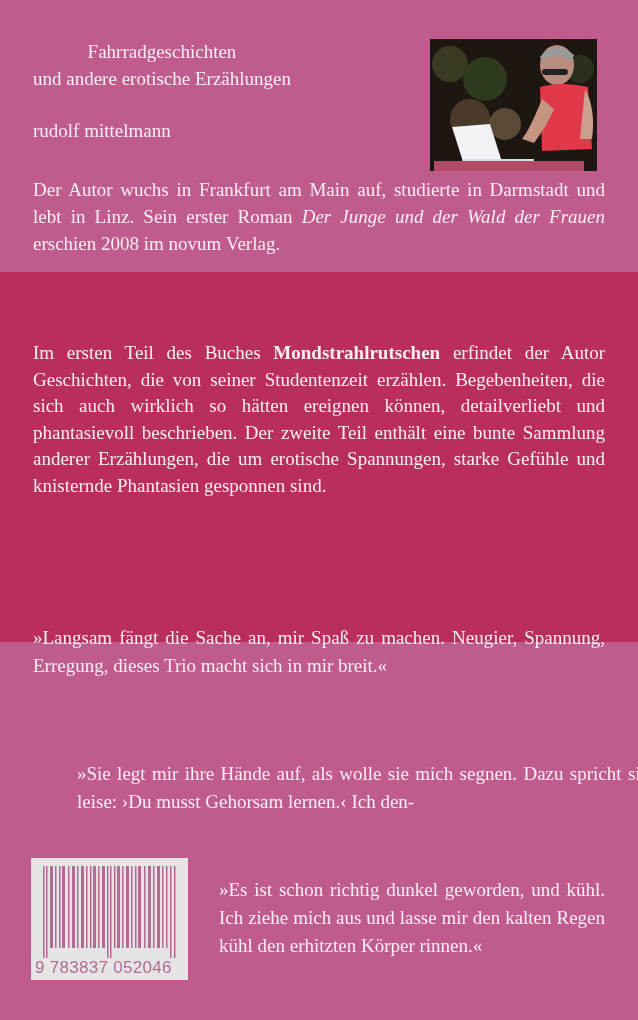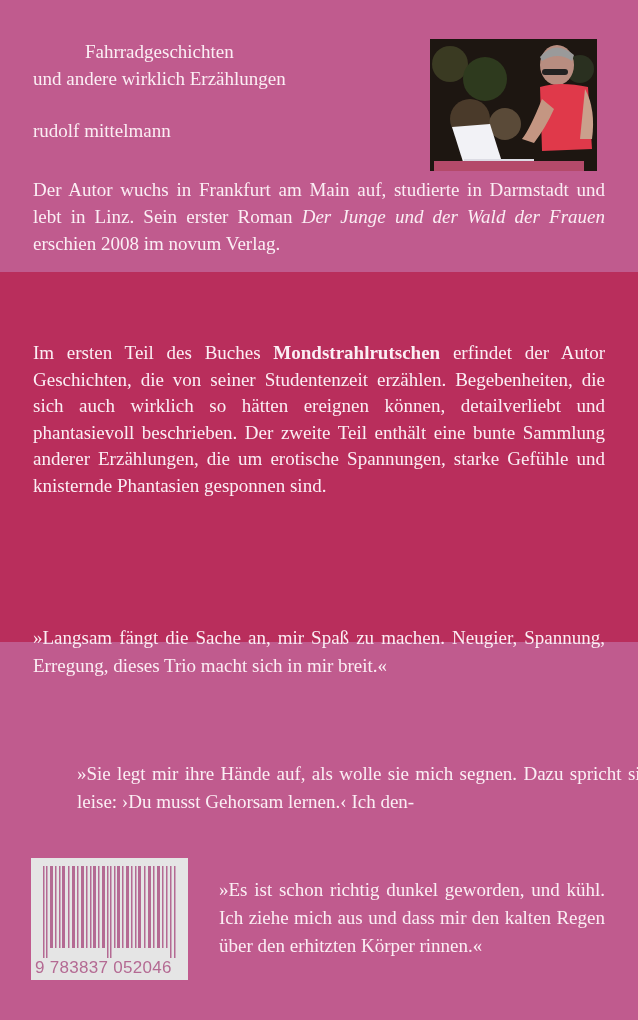"und andere wirklich Erzählungen" div { text: wirklich -> erotische }
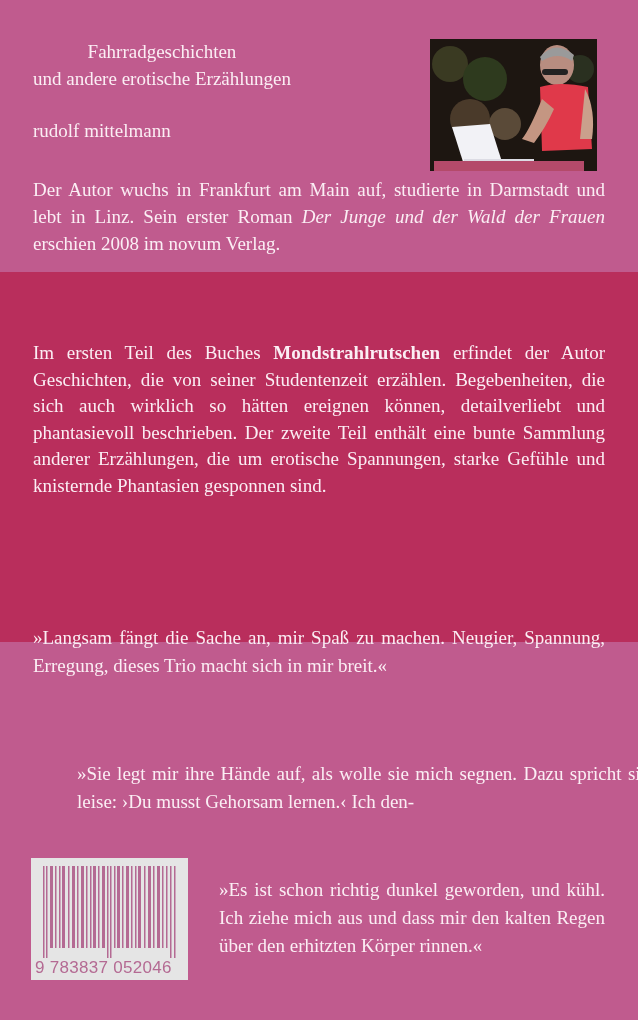"»Es ist schon richtig dunkel" div.q3 { text: dass mir den kalten Regen über -> lasse mir den kalten Regen kühl }
